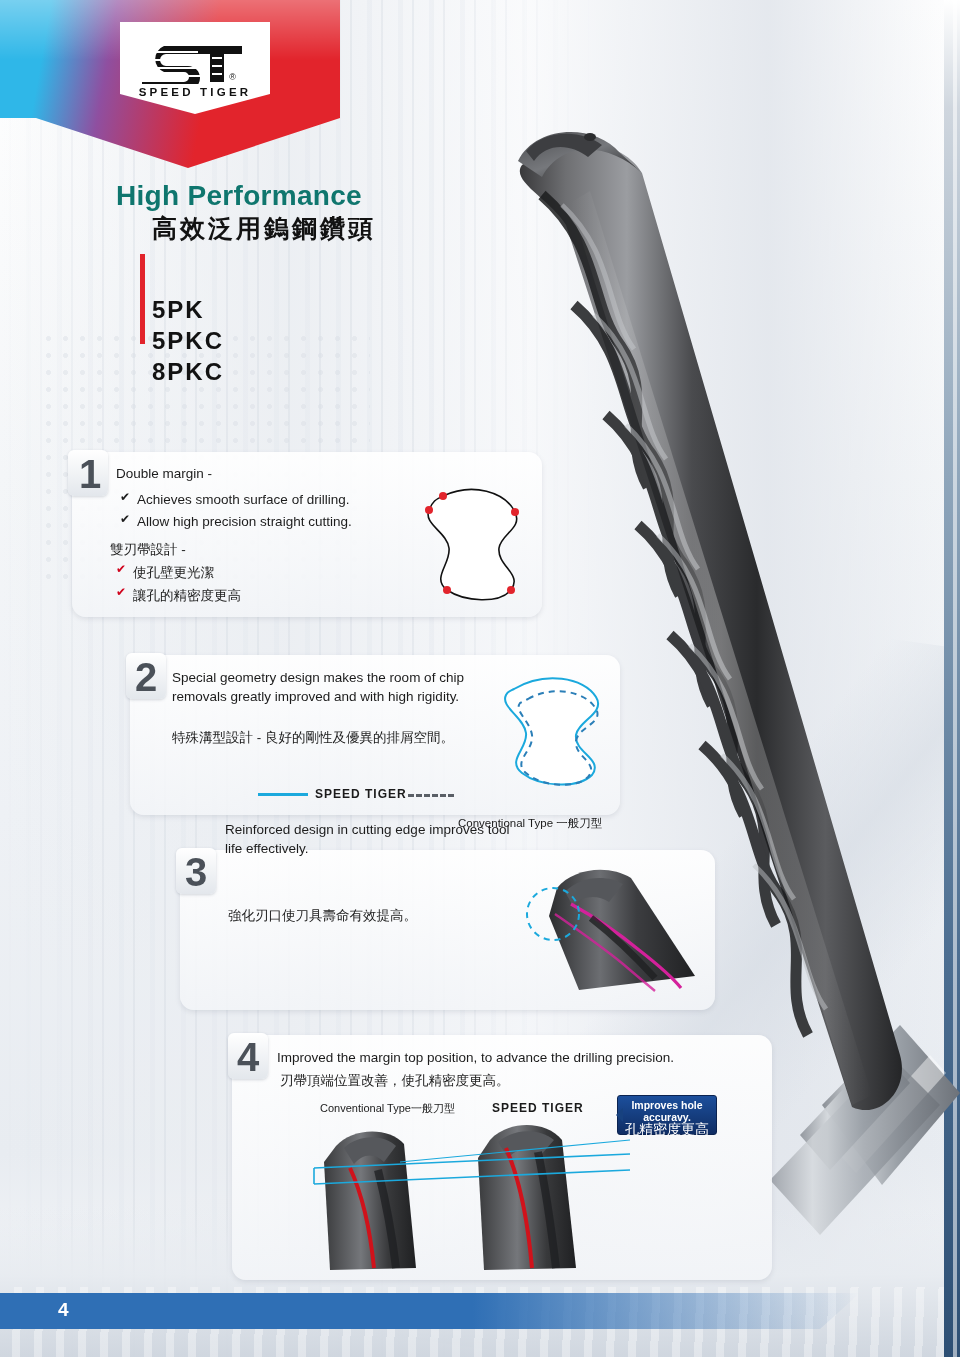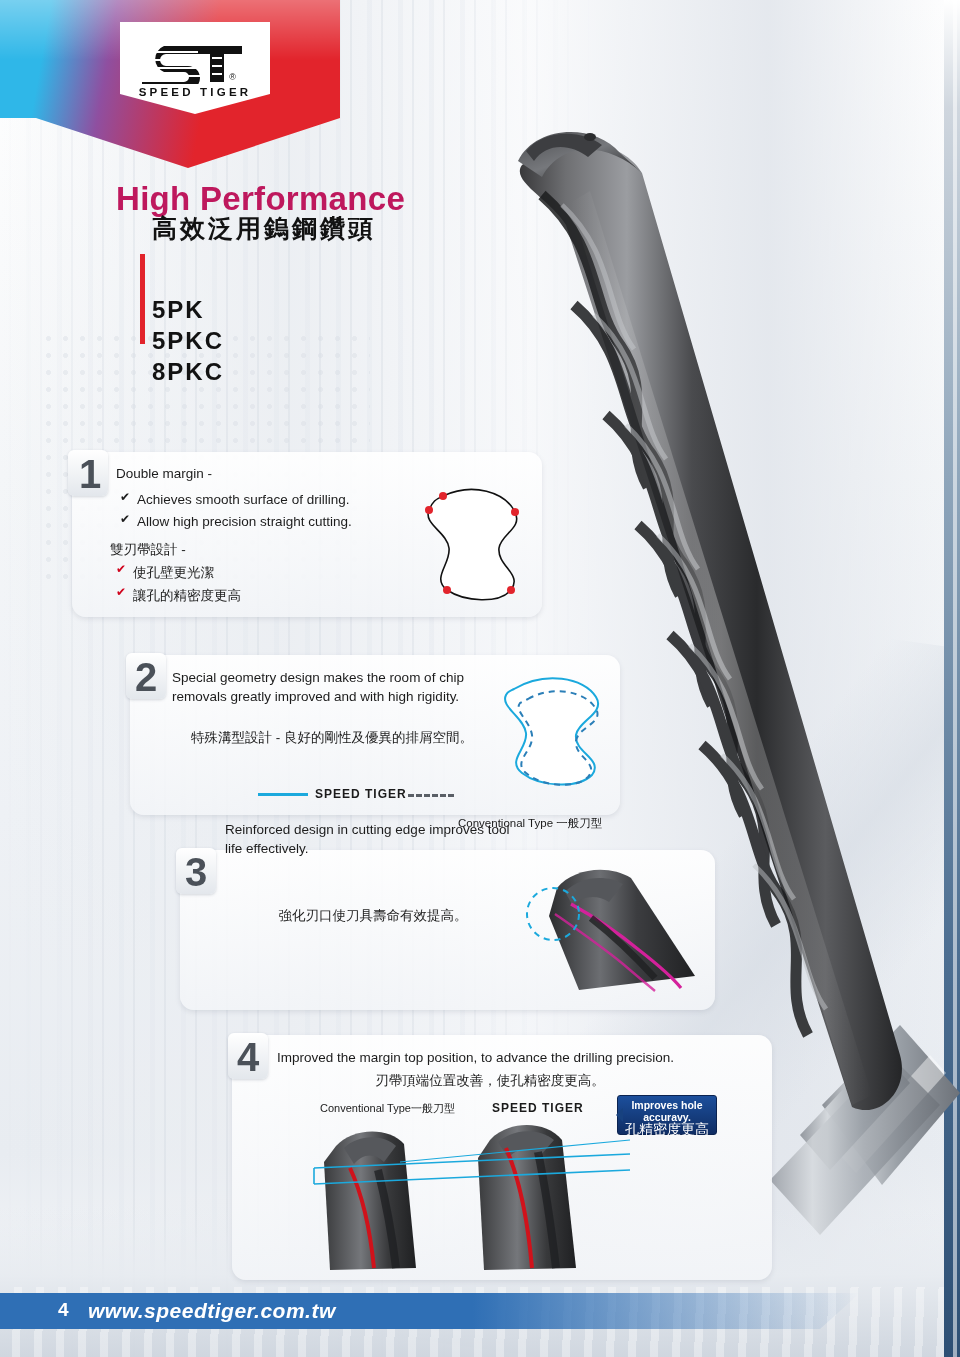"High Performance" .title-en { color: #be185d -> #0f766e; font-size: 33px -> 28px }
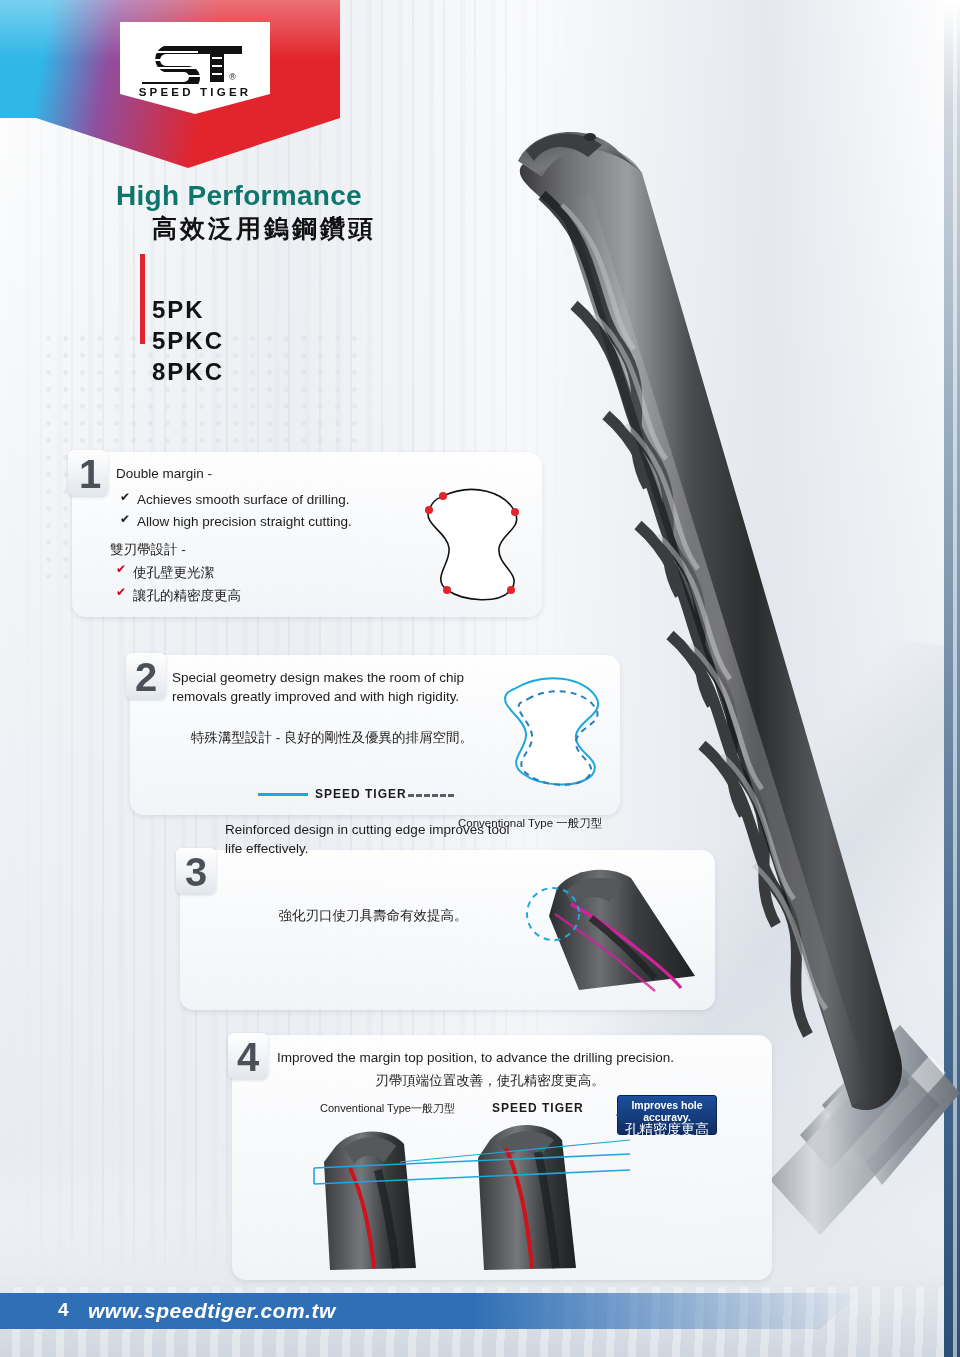"雙刃帶設計 -" .zh { text-align: center -> none }
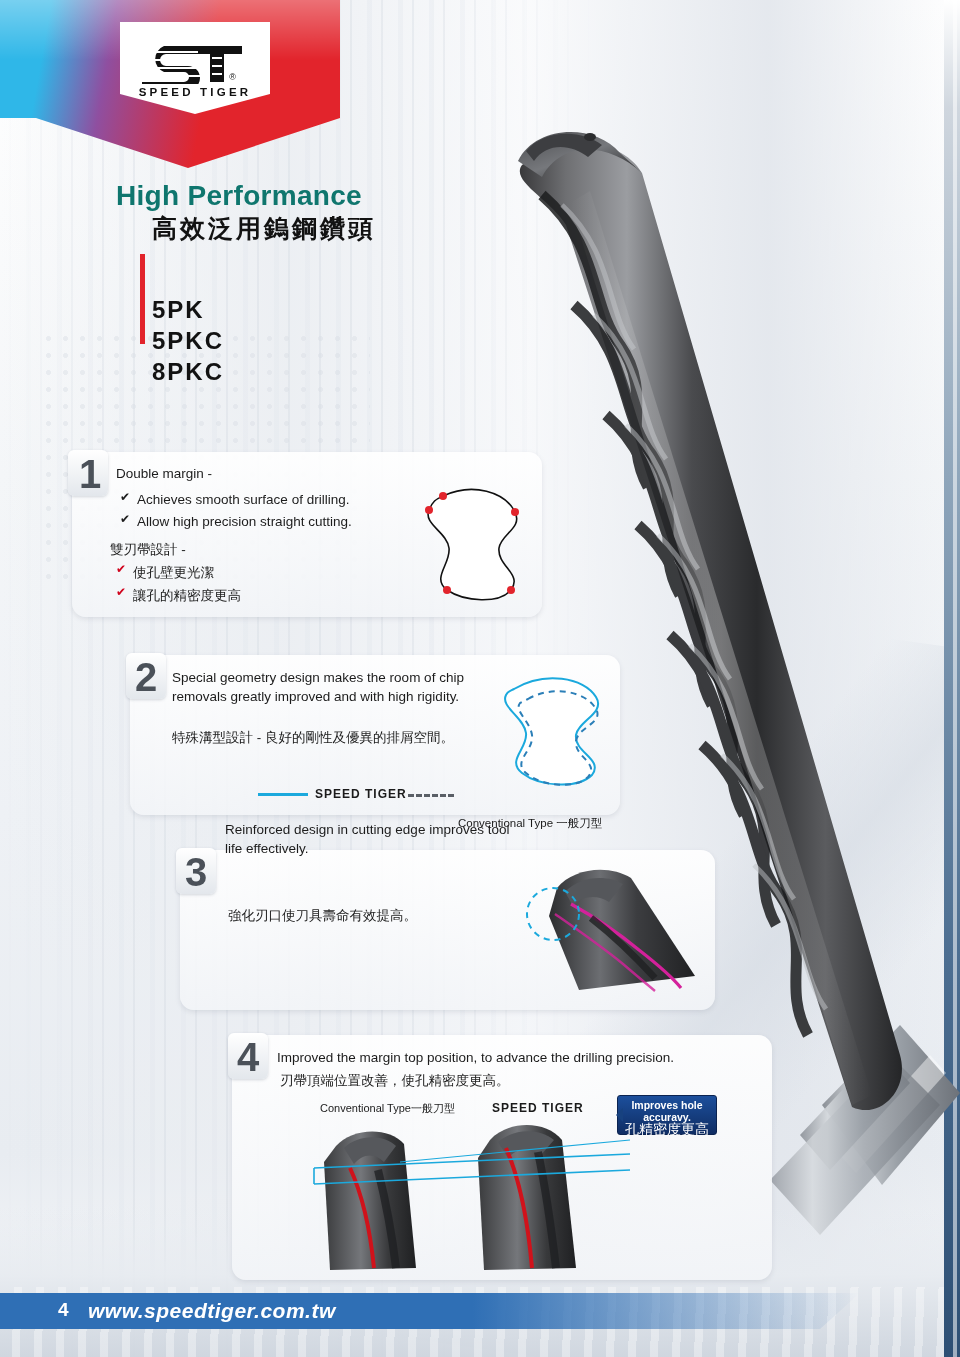"www.speedtiger.com.tw" div.url { html: <div>www.speedtiger.com.tw</div> -> none }
